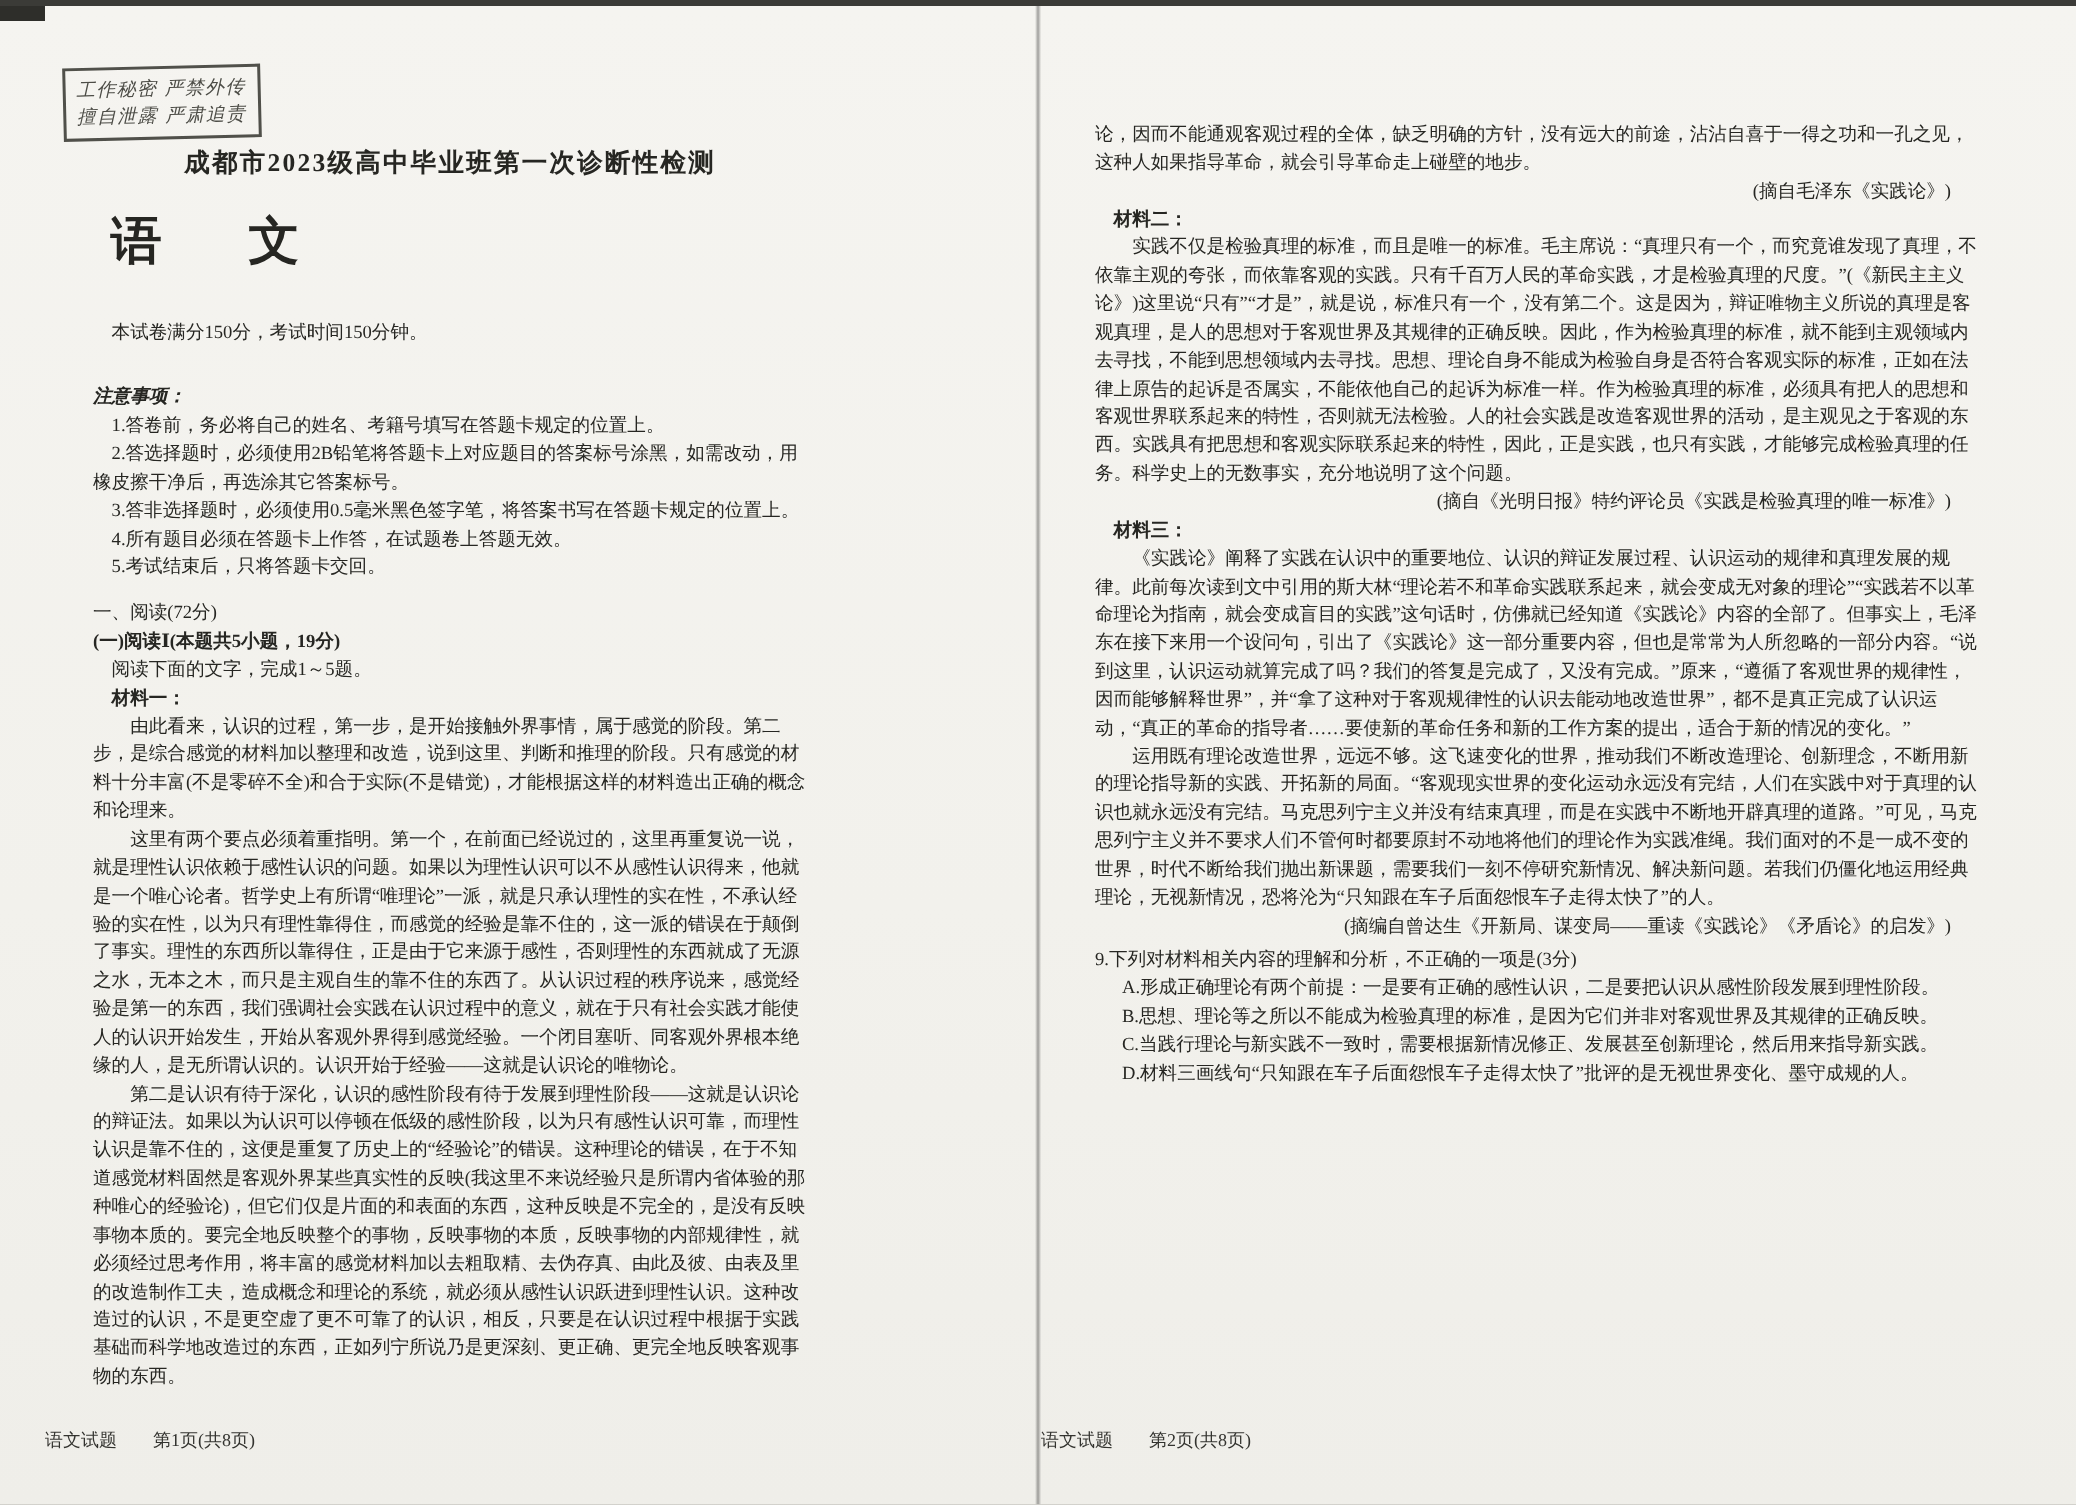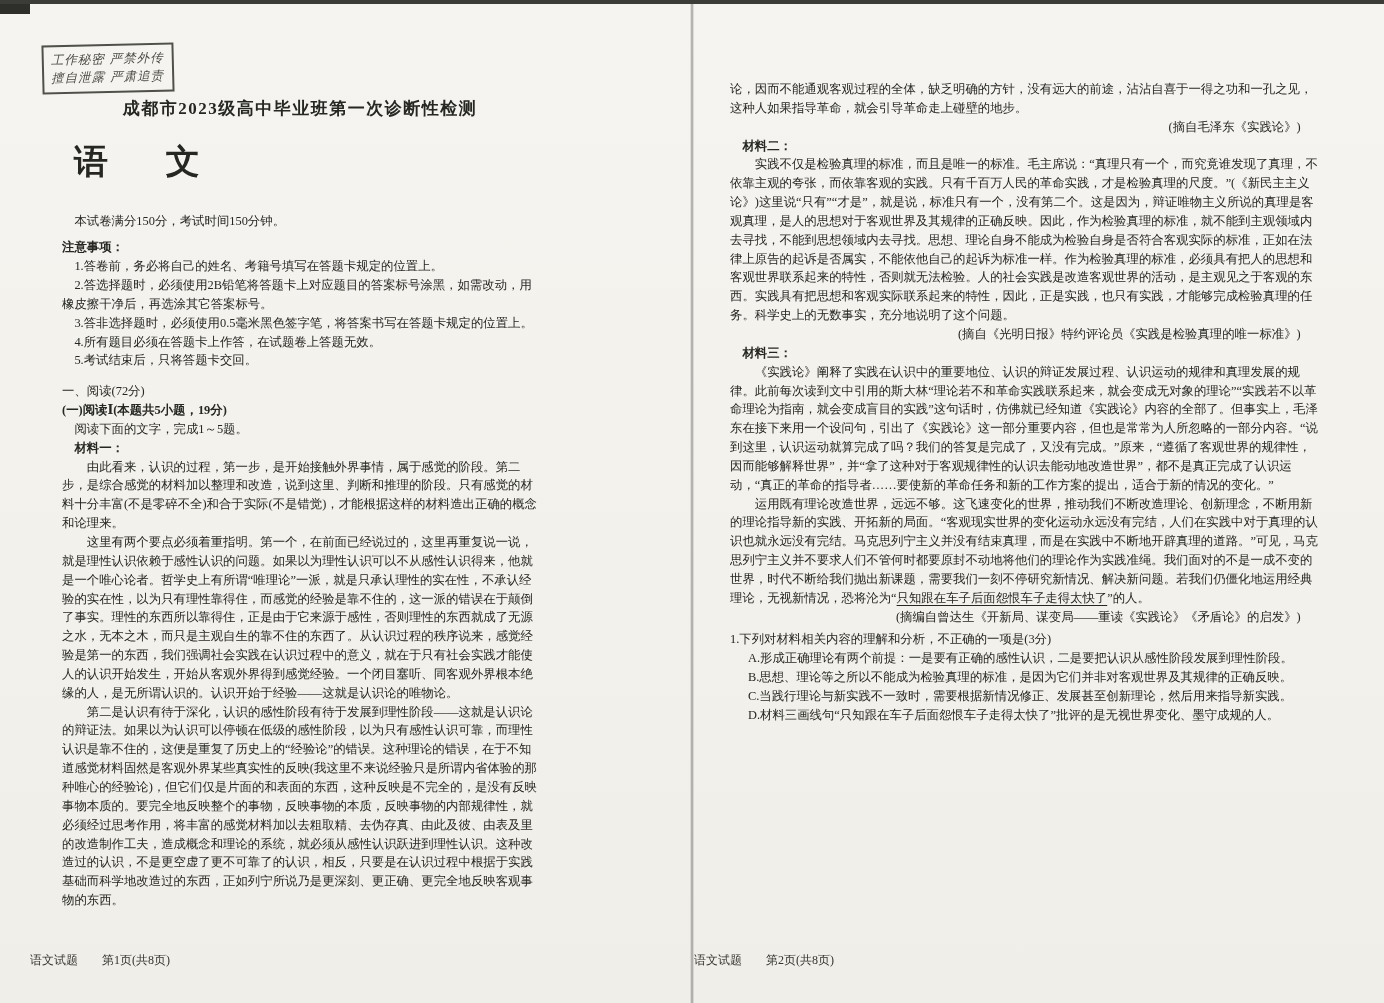"注意事项：" .notice-title { font-style: none -> italic; margin-top: 8px -> 25px }
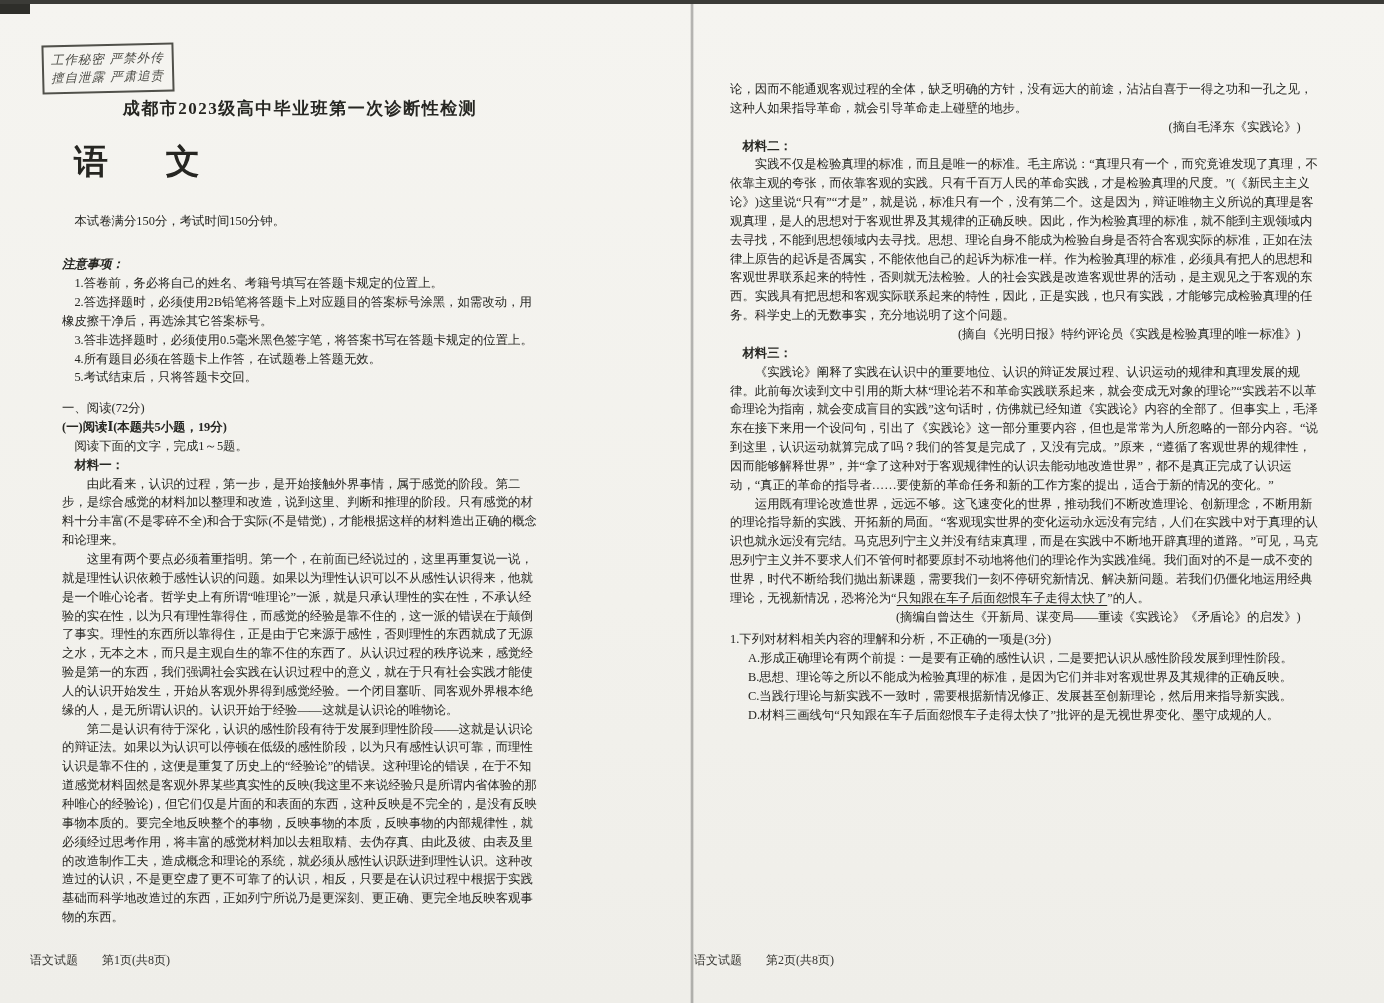"只知跟在车子后面怨恨车子走得太快了" .u { text-decoration: underline -> none }
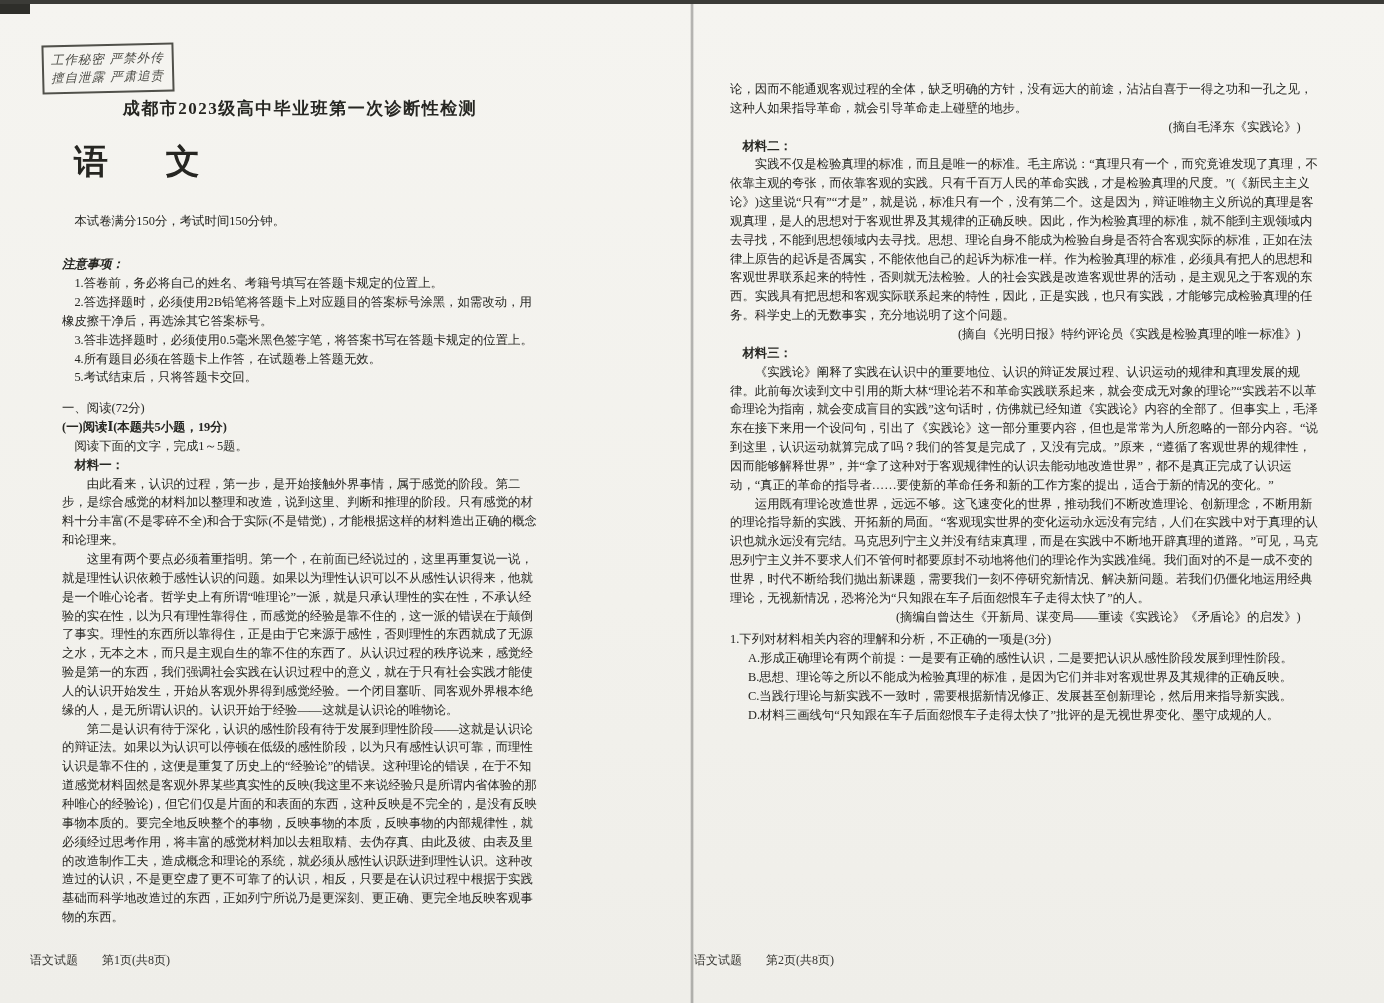"1.下列对材料相关内容的理解和分析，不正确的一项是(3分)" p.qstem { text: 1 -> 9 }
